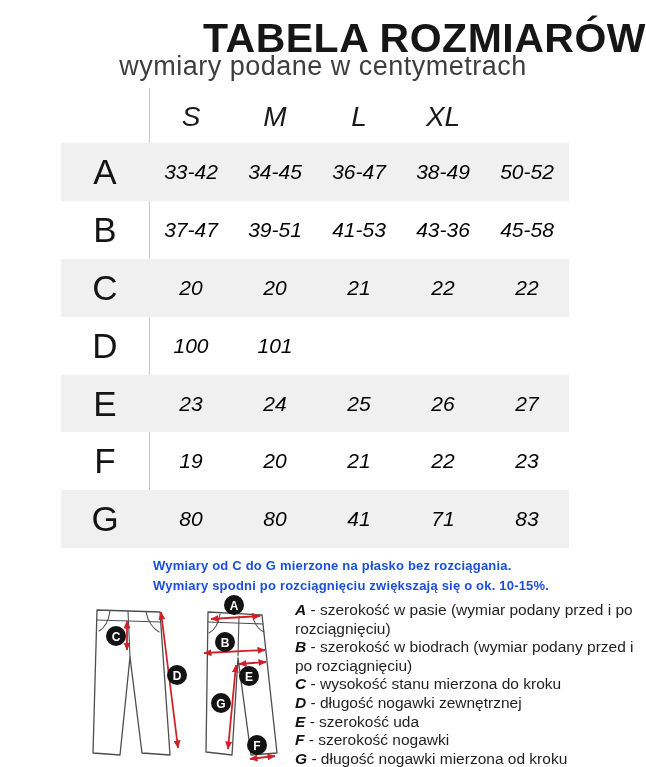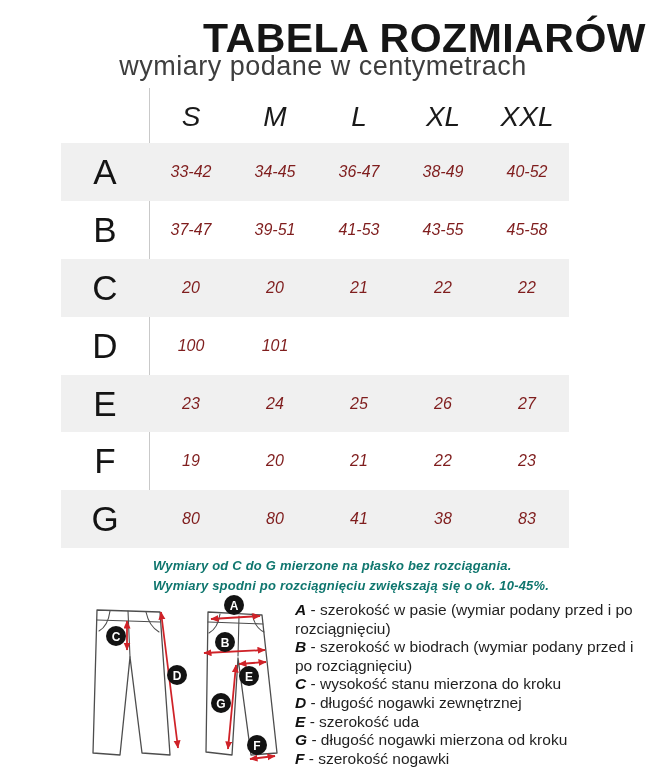"XXL" div.col-h { html: <div>XXL</div> -> none }
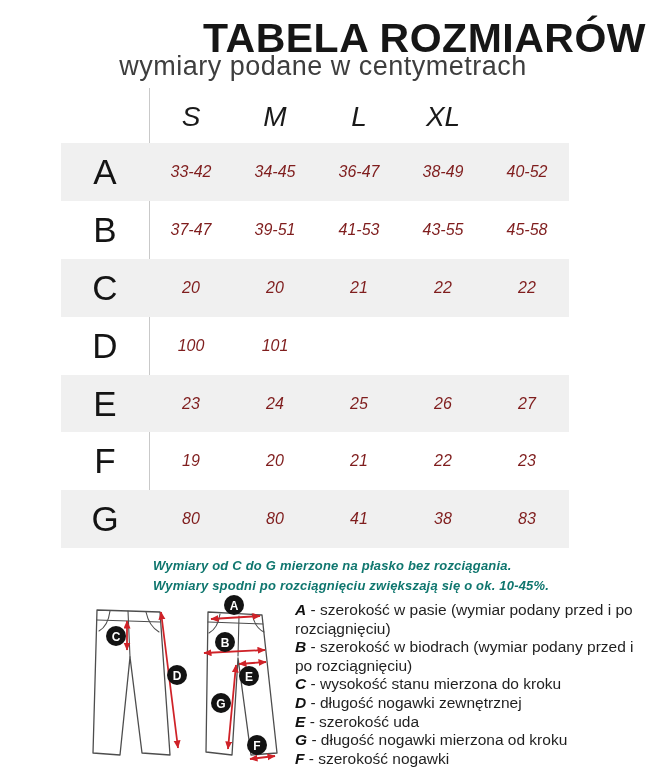"33-42" .cell { color: #7f1d1d -> #000000; font-size: 16px -> 21px }
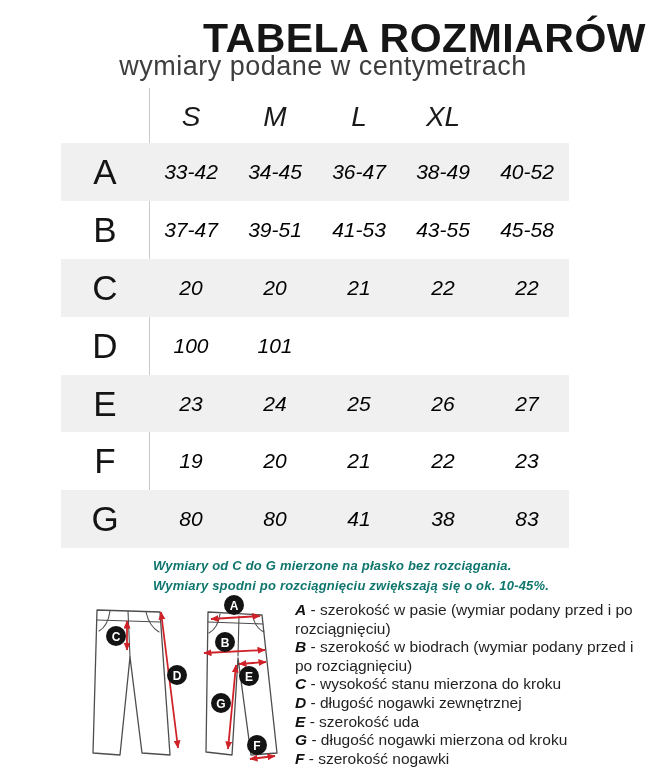"40-52" div.cell { text: 40-52 -> 50-52 }
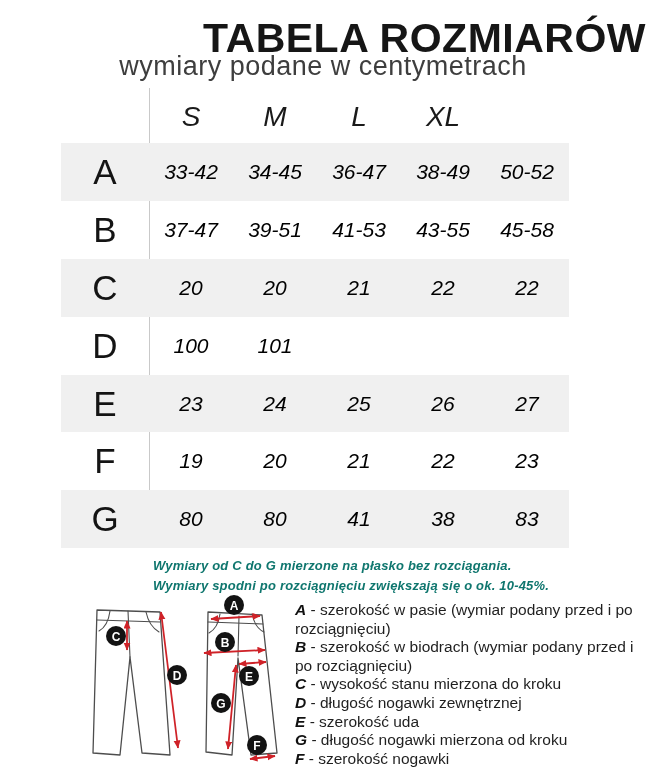"43-55" div.cell { text: 43-55 -> 43-36 }
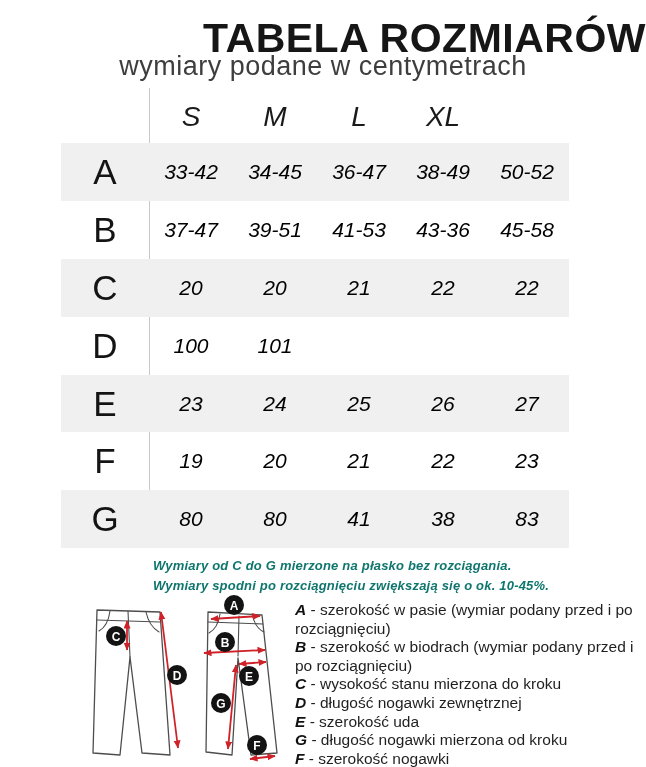"38" div.cell { text: 38 -> 71 }
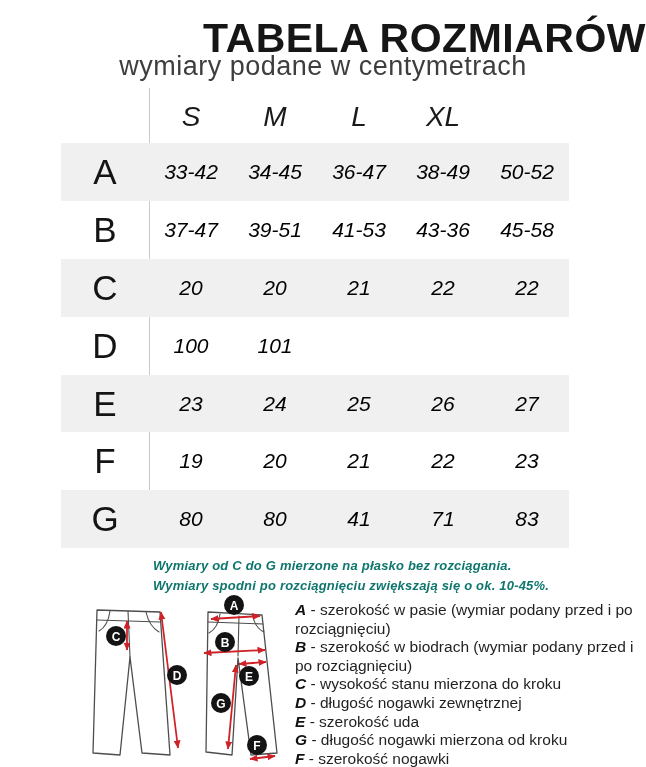"Wymiary od C do G" .notes { color: #0f766e -> #1d4ed8; font-style: italic -> none }
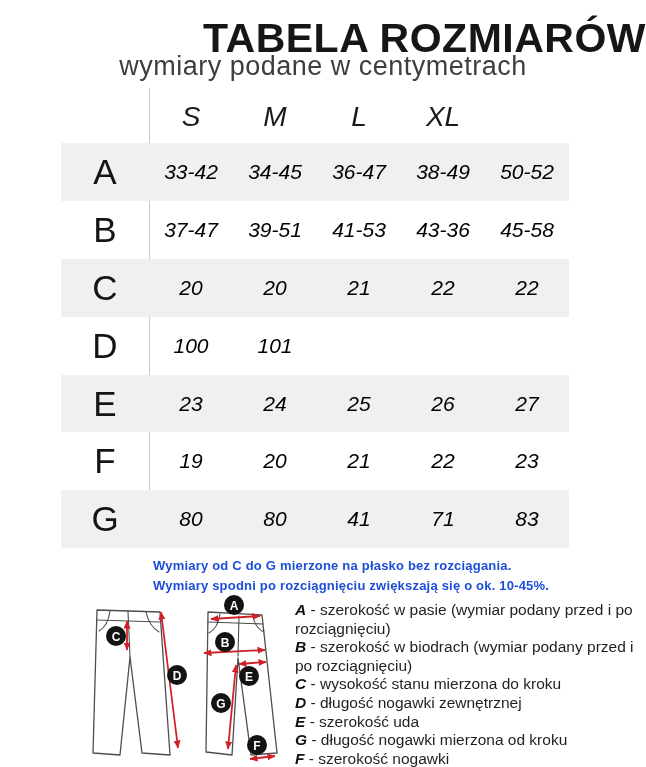"Wymiary spodni po rozciągnięciu" div { text: 10-45% -> 10-15% }
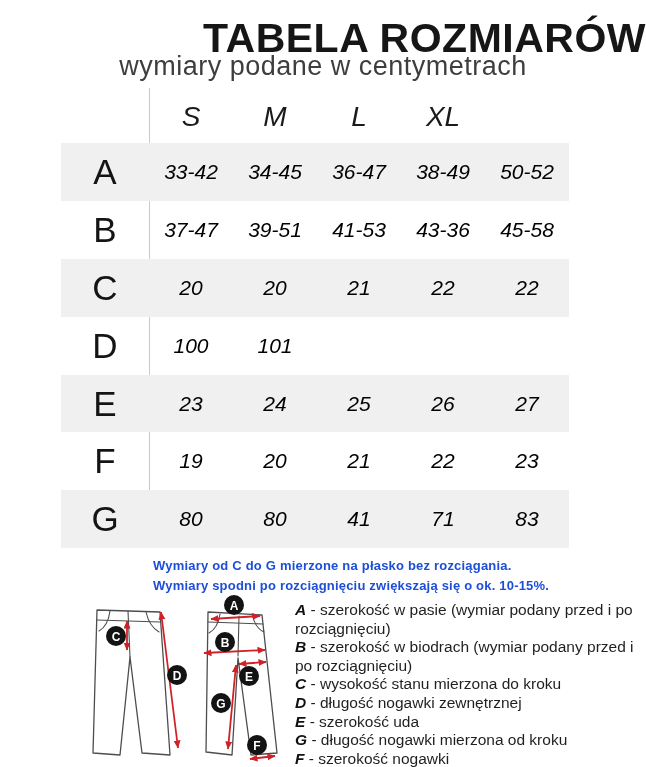"G - długość nogawki mierzona" span.legend-item { order: before "F - szerokość nogawki" -> after "F - szerokość nogawki" }
